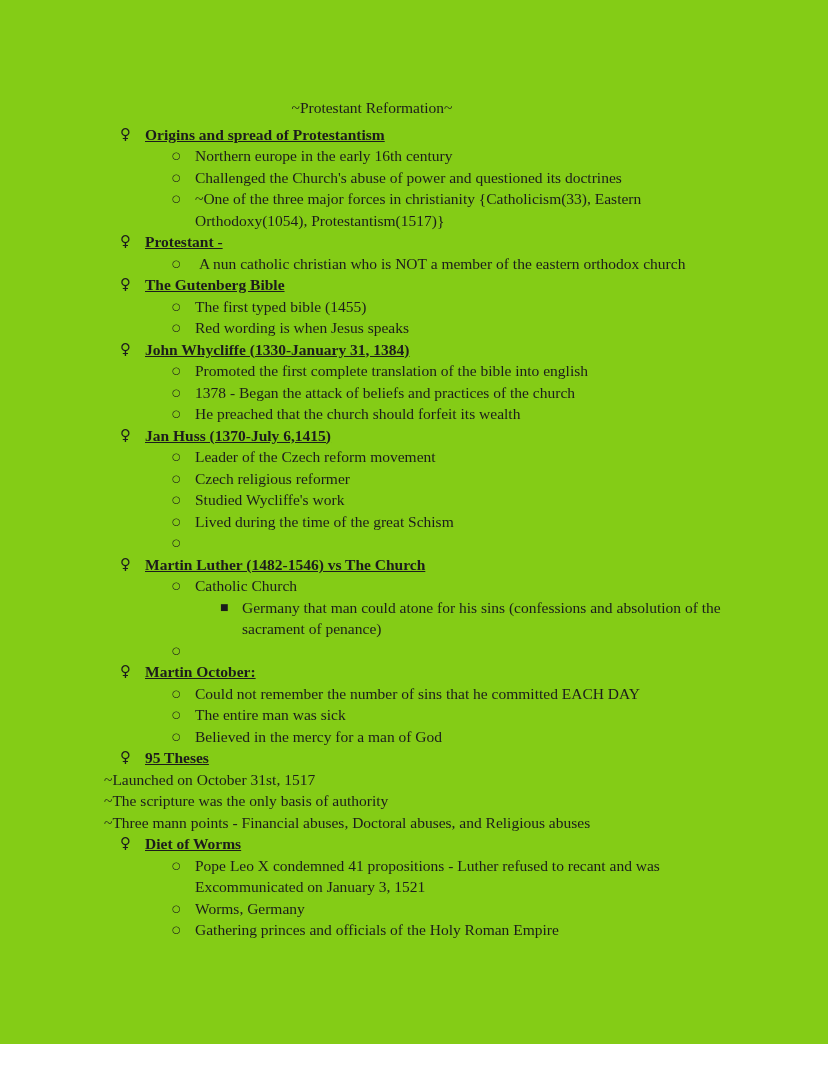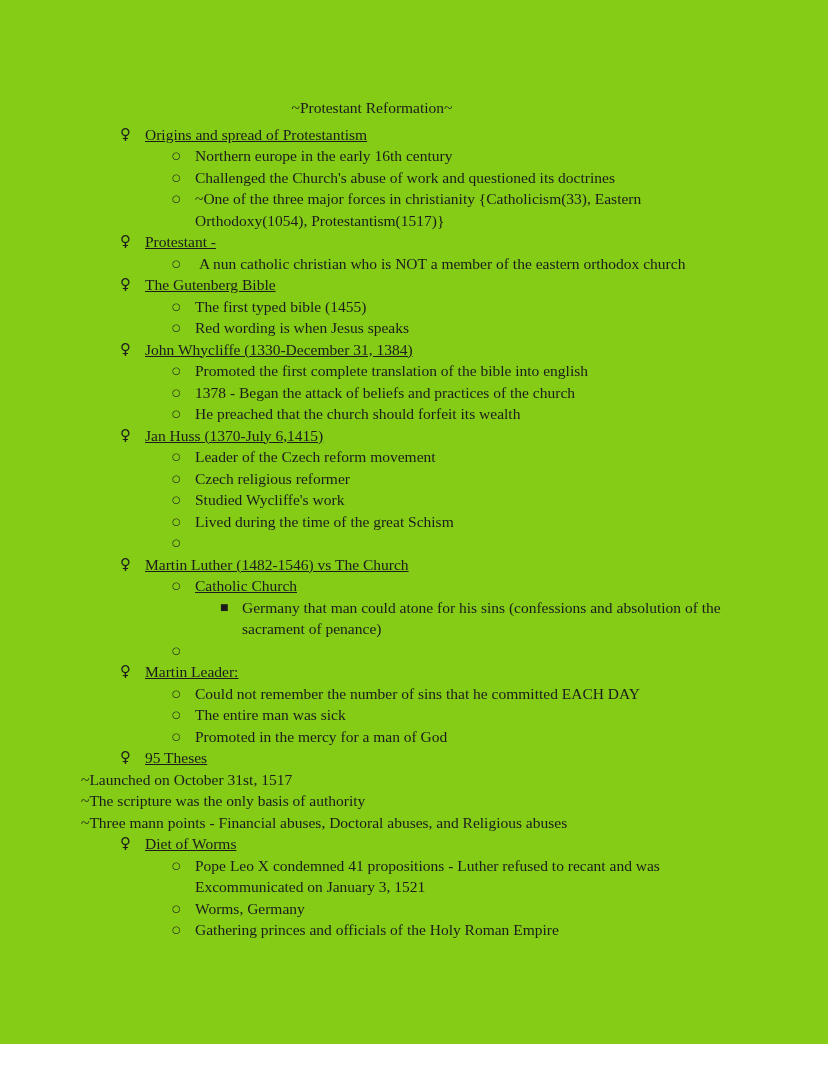"Origins and spread of Protestantism" .h-text { font-weight: normal -> bold }
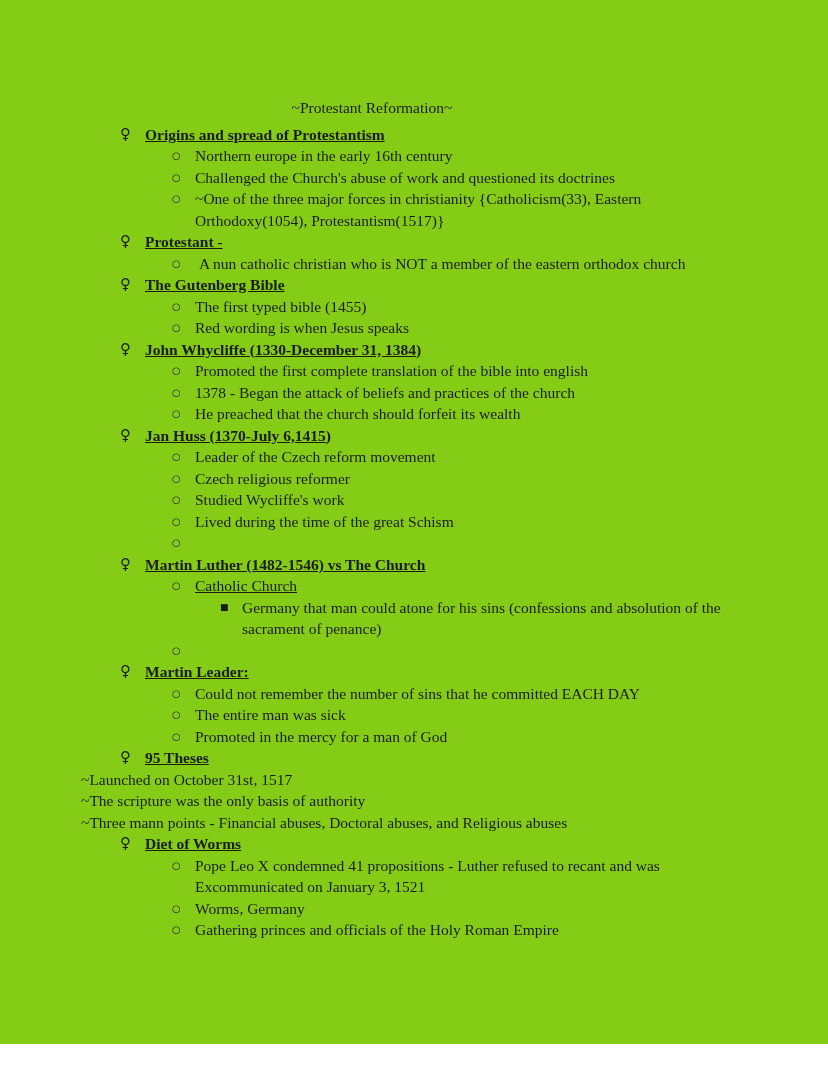"Challenged the Church's abuse of" div.t { text: work -> power }
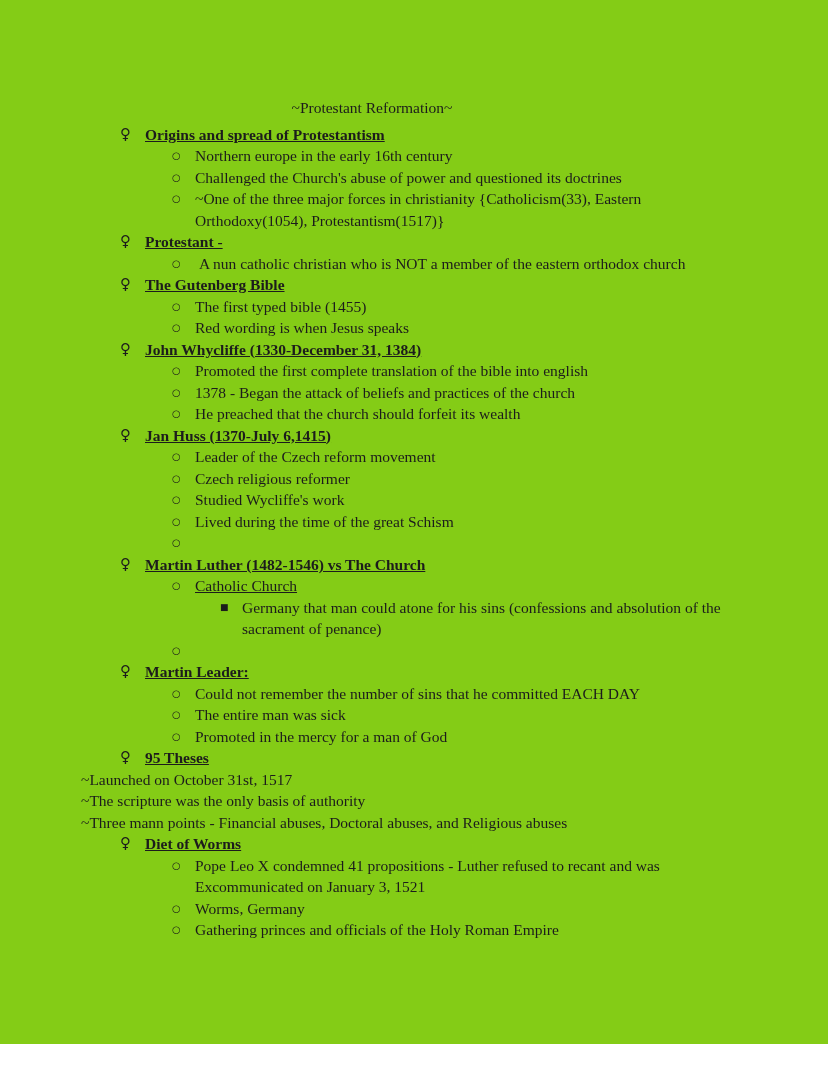"John Whycliffe (1330-December 31, 1384)" span.h-text { text: 1330-December -> 1330-January }
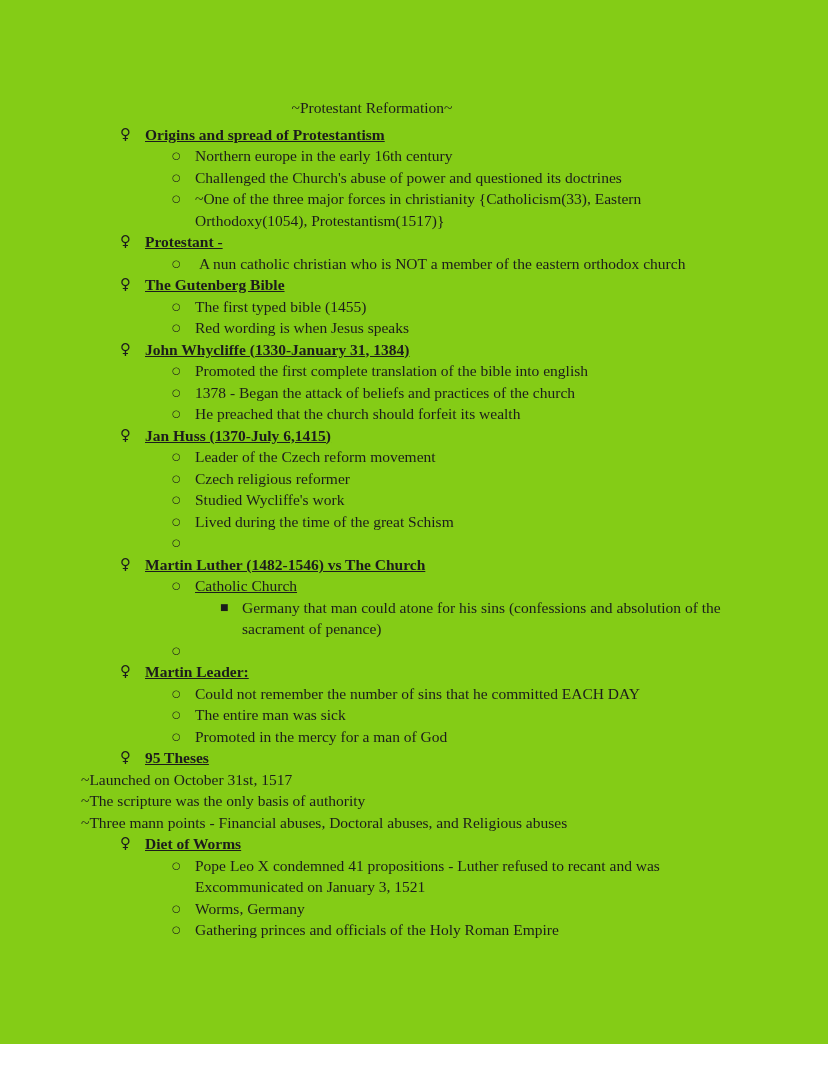"Catholic Church" .ul .t { text-decoration: underline -> none }
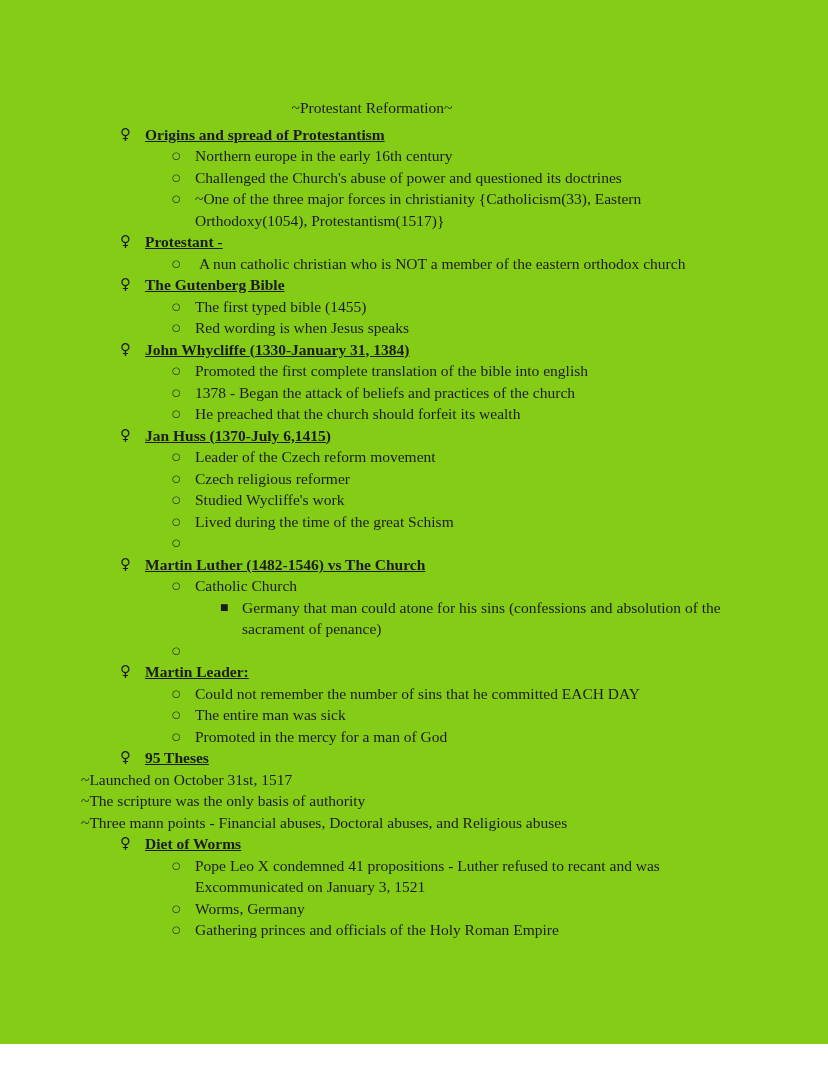"Martin Leader:" span.h-text { text: Leader -> October }
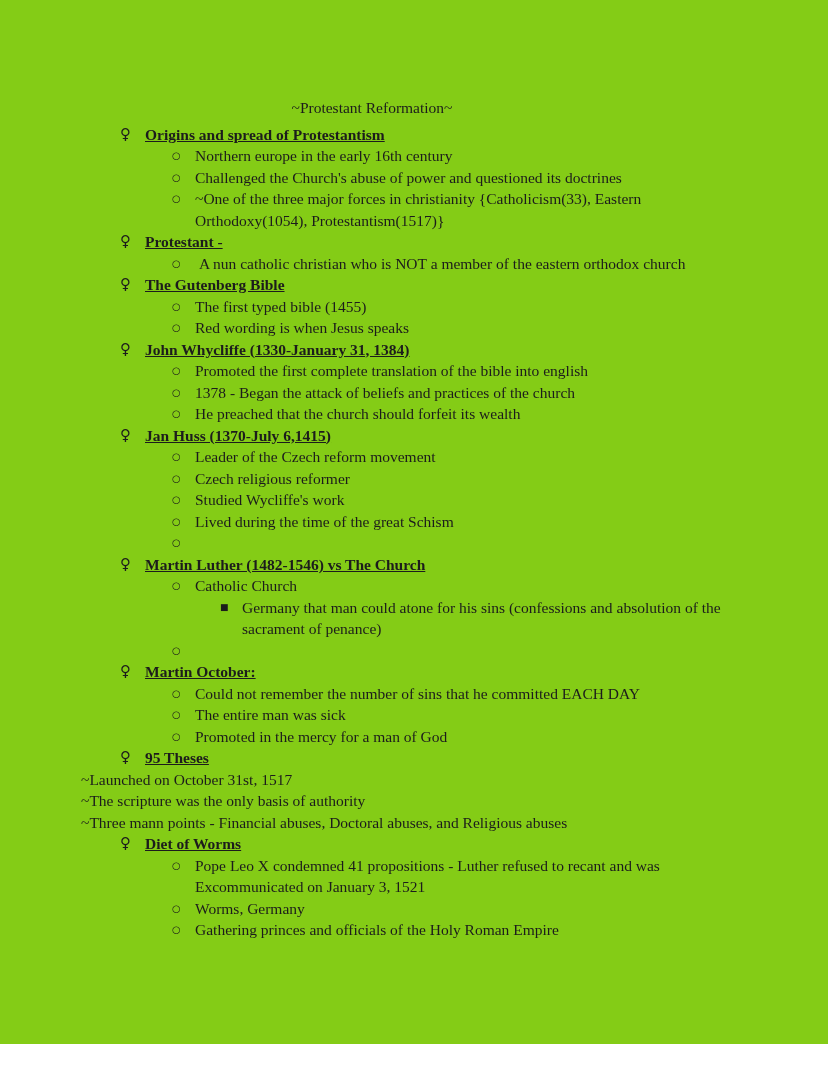"Promoted in the mercy for" div.t { text: Promoted -> Believed }
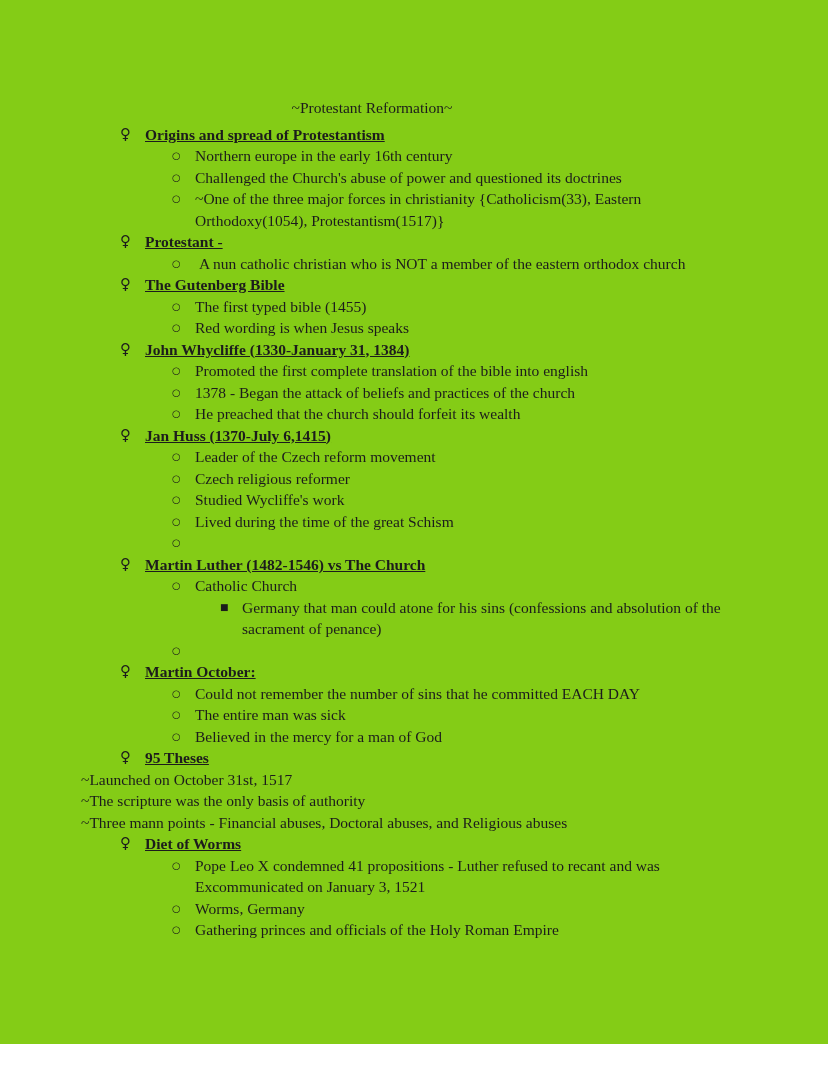"~Launched on October 31st, 1517" .plain { padding-left: 81px -> 104px }
